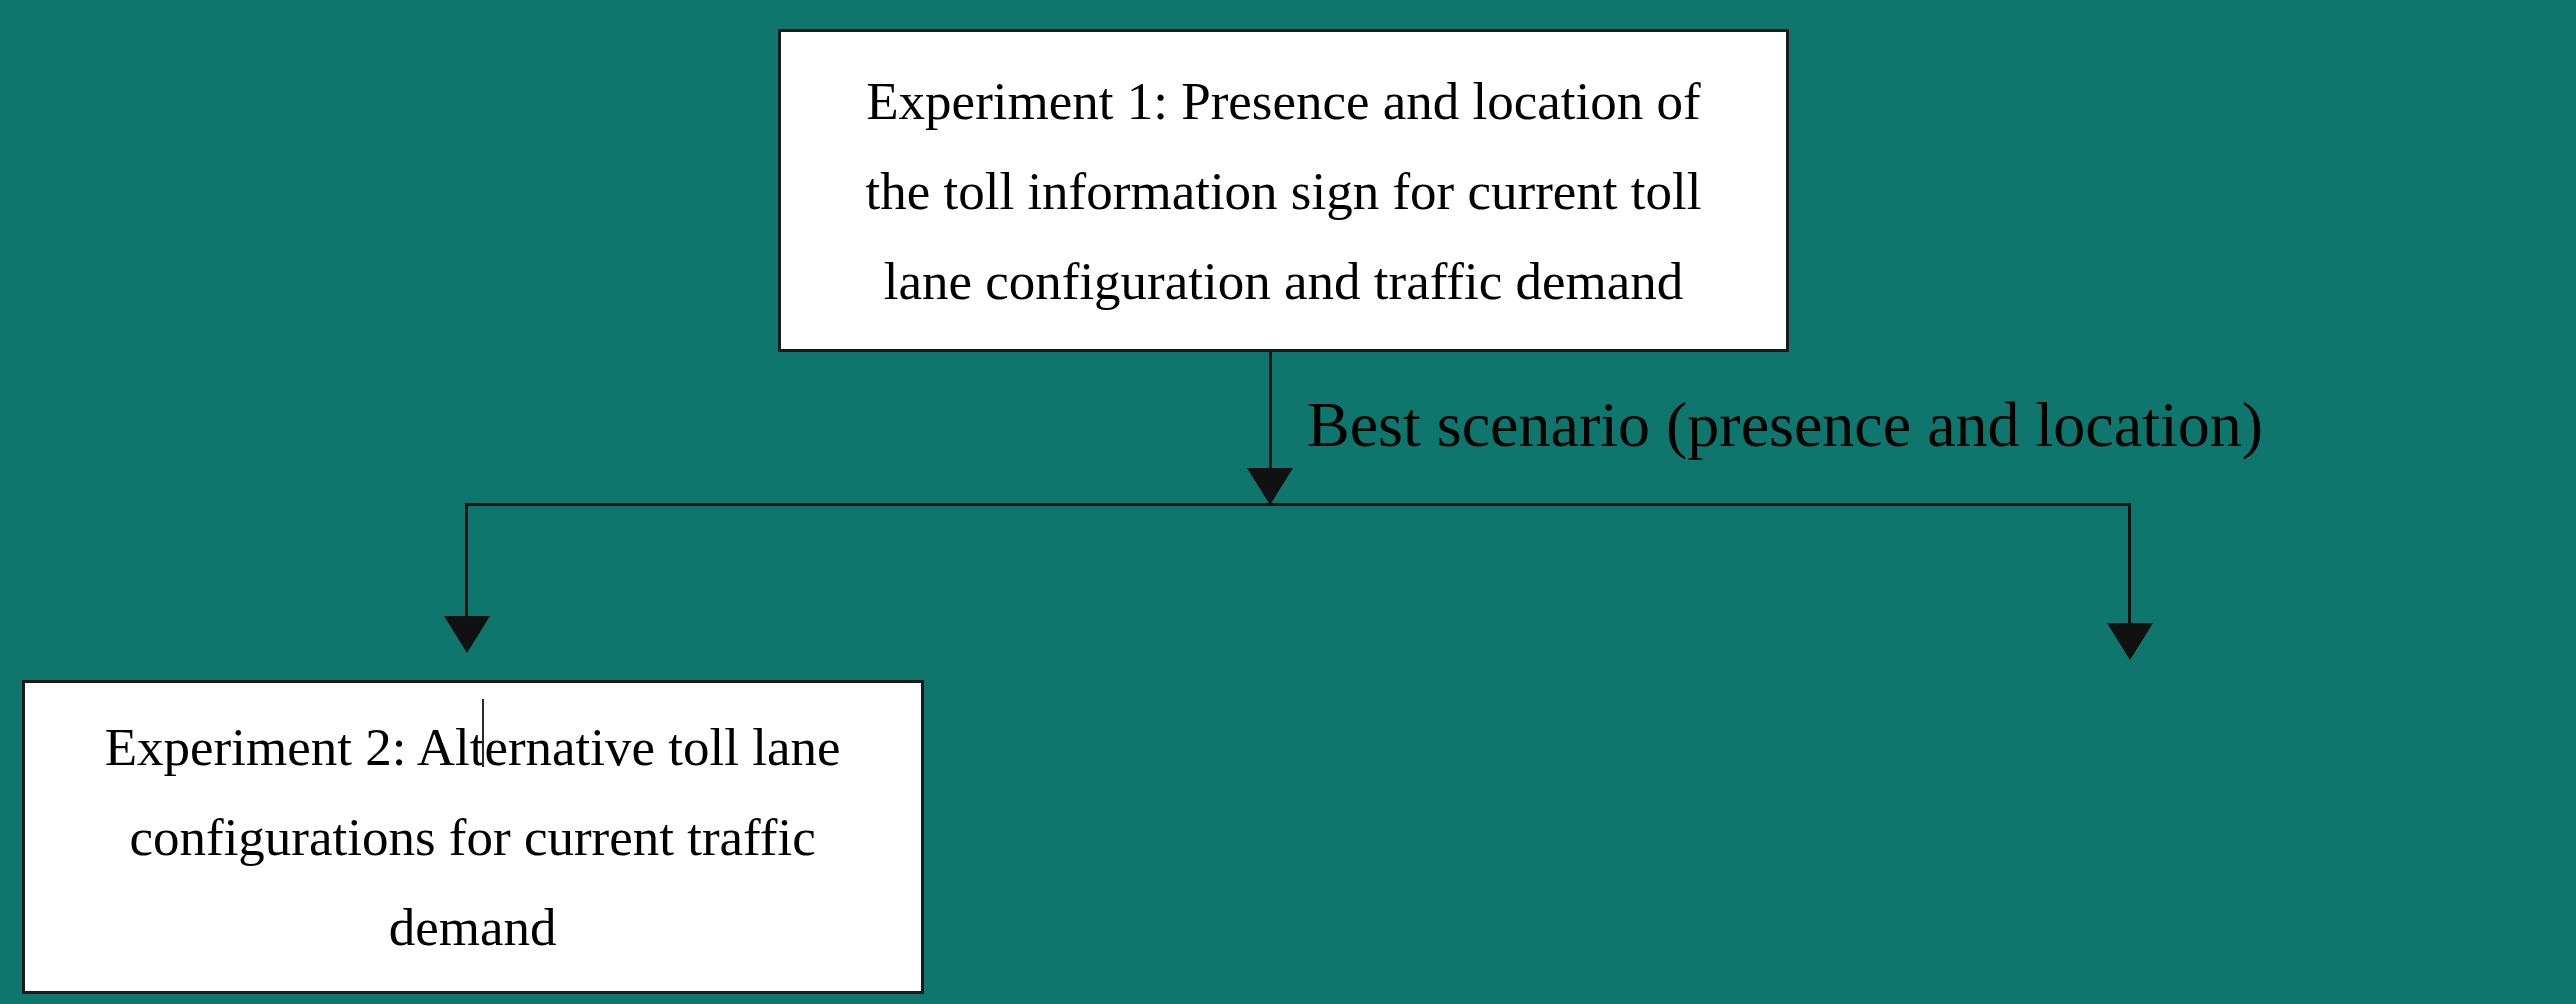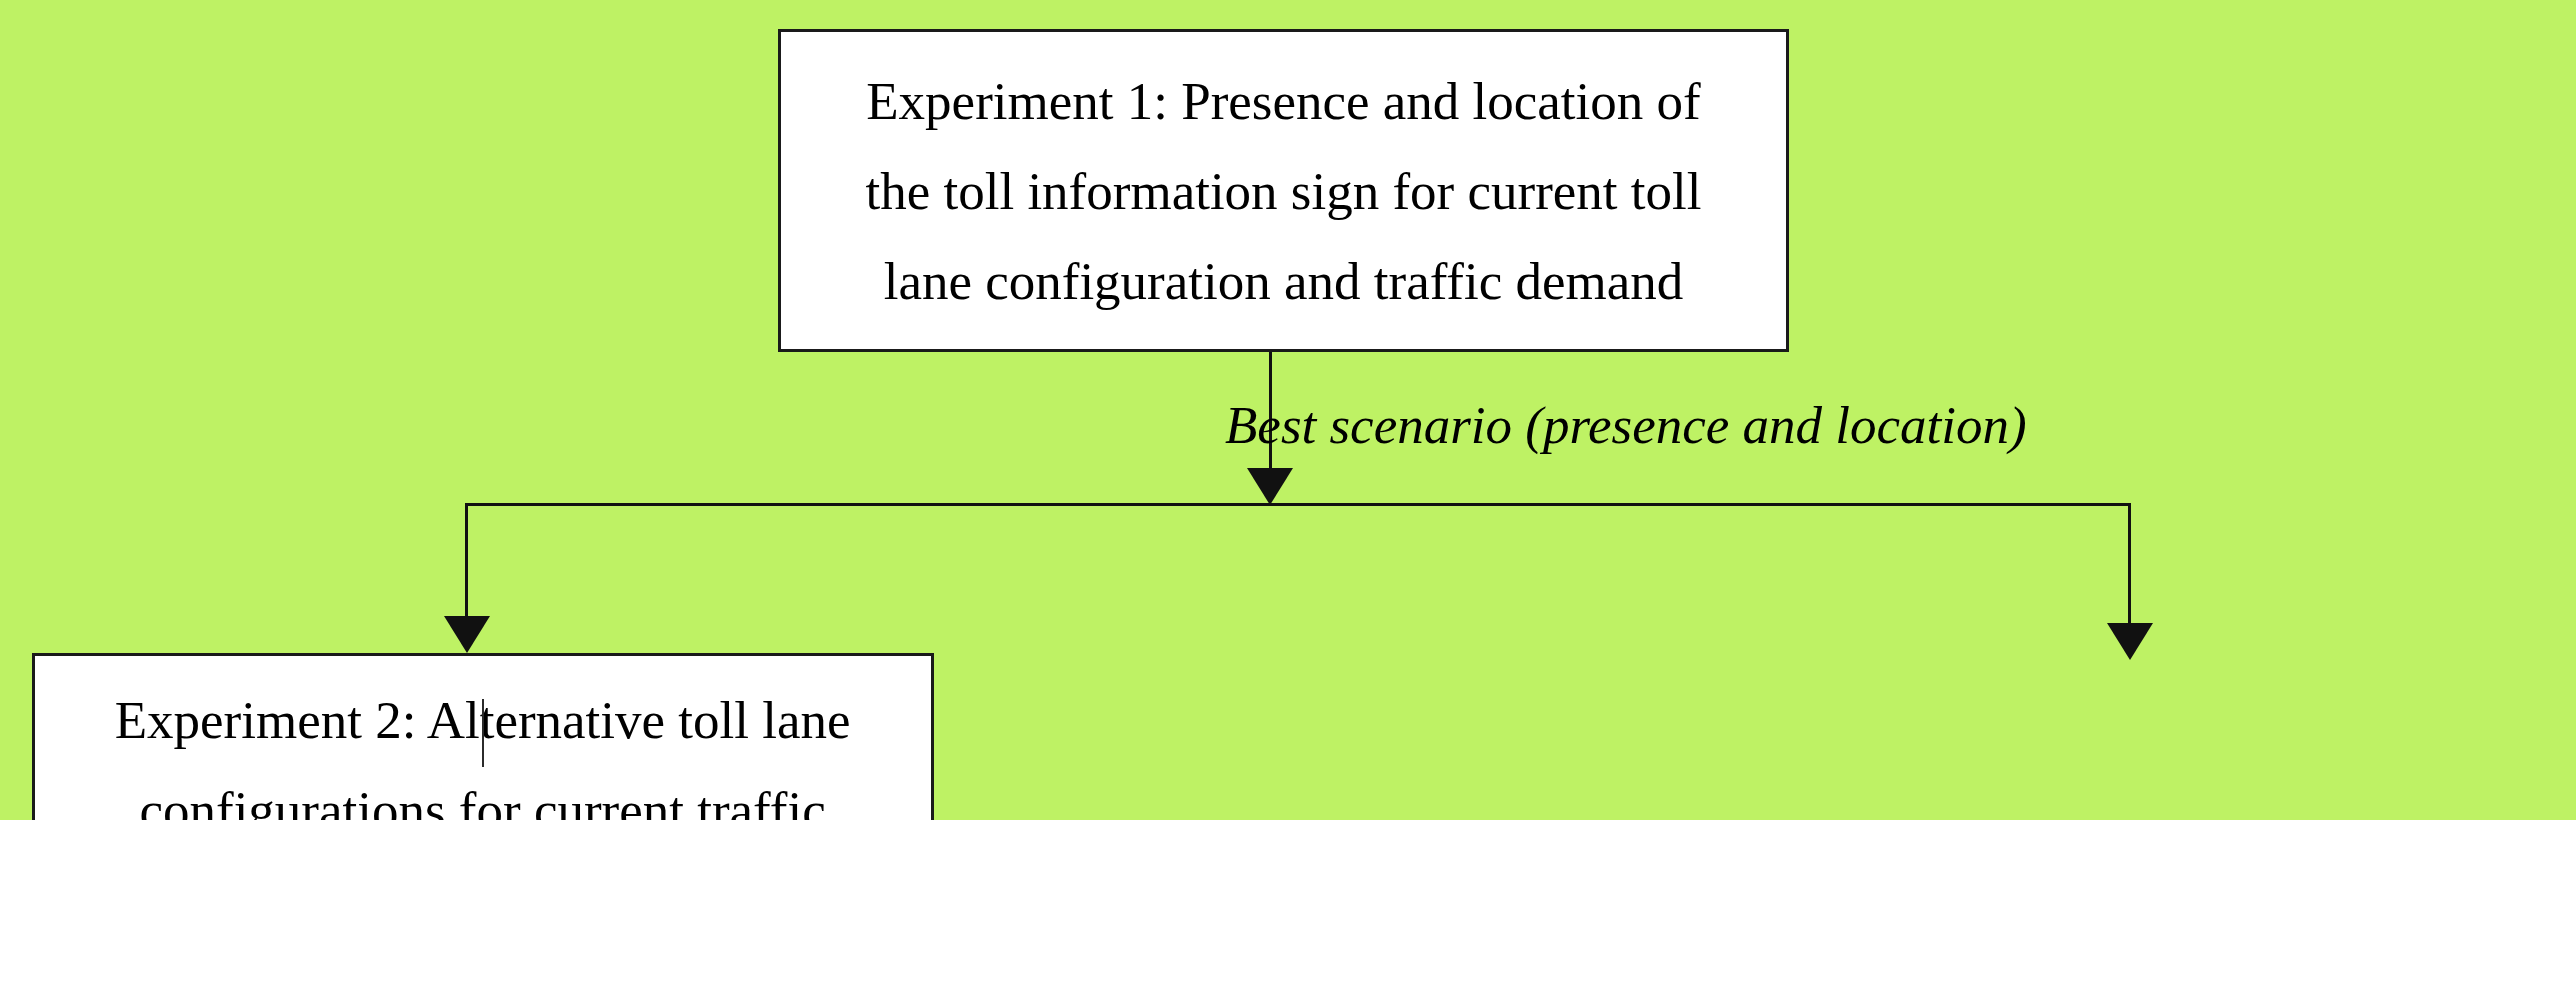"Experiment 1: Presence and location" #canvas { background: #bef264 -> #0f766e; height: 820px -> 1004px }
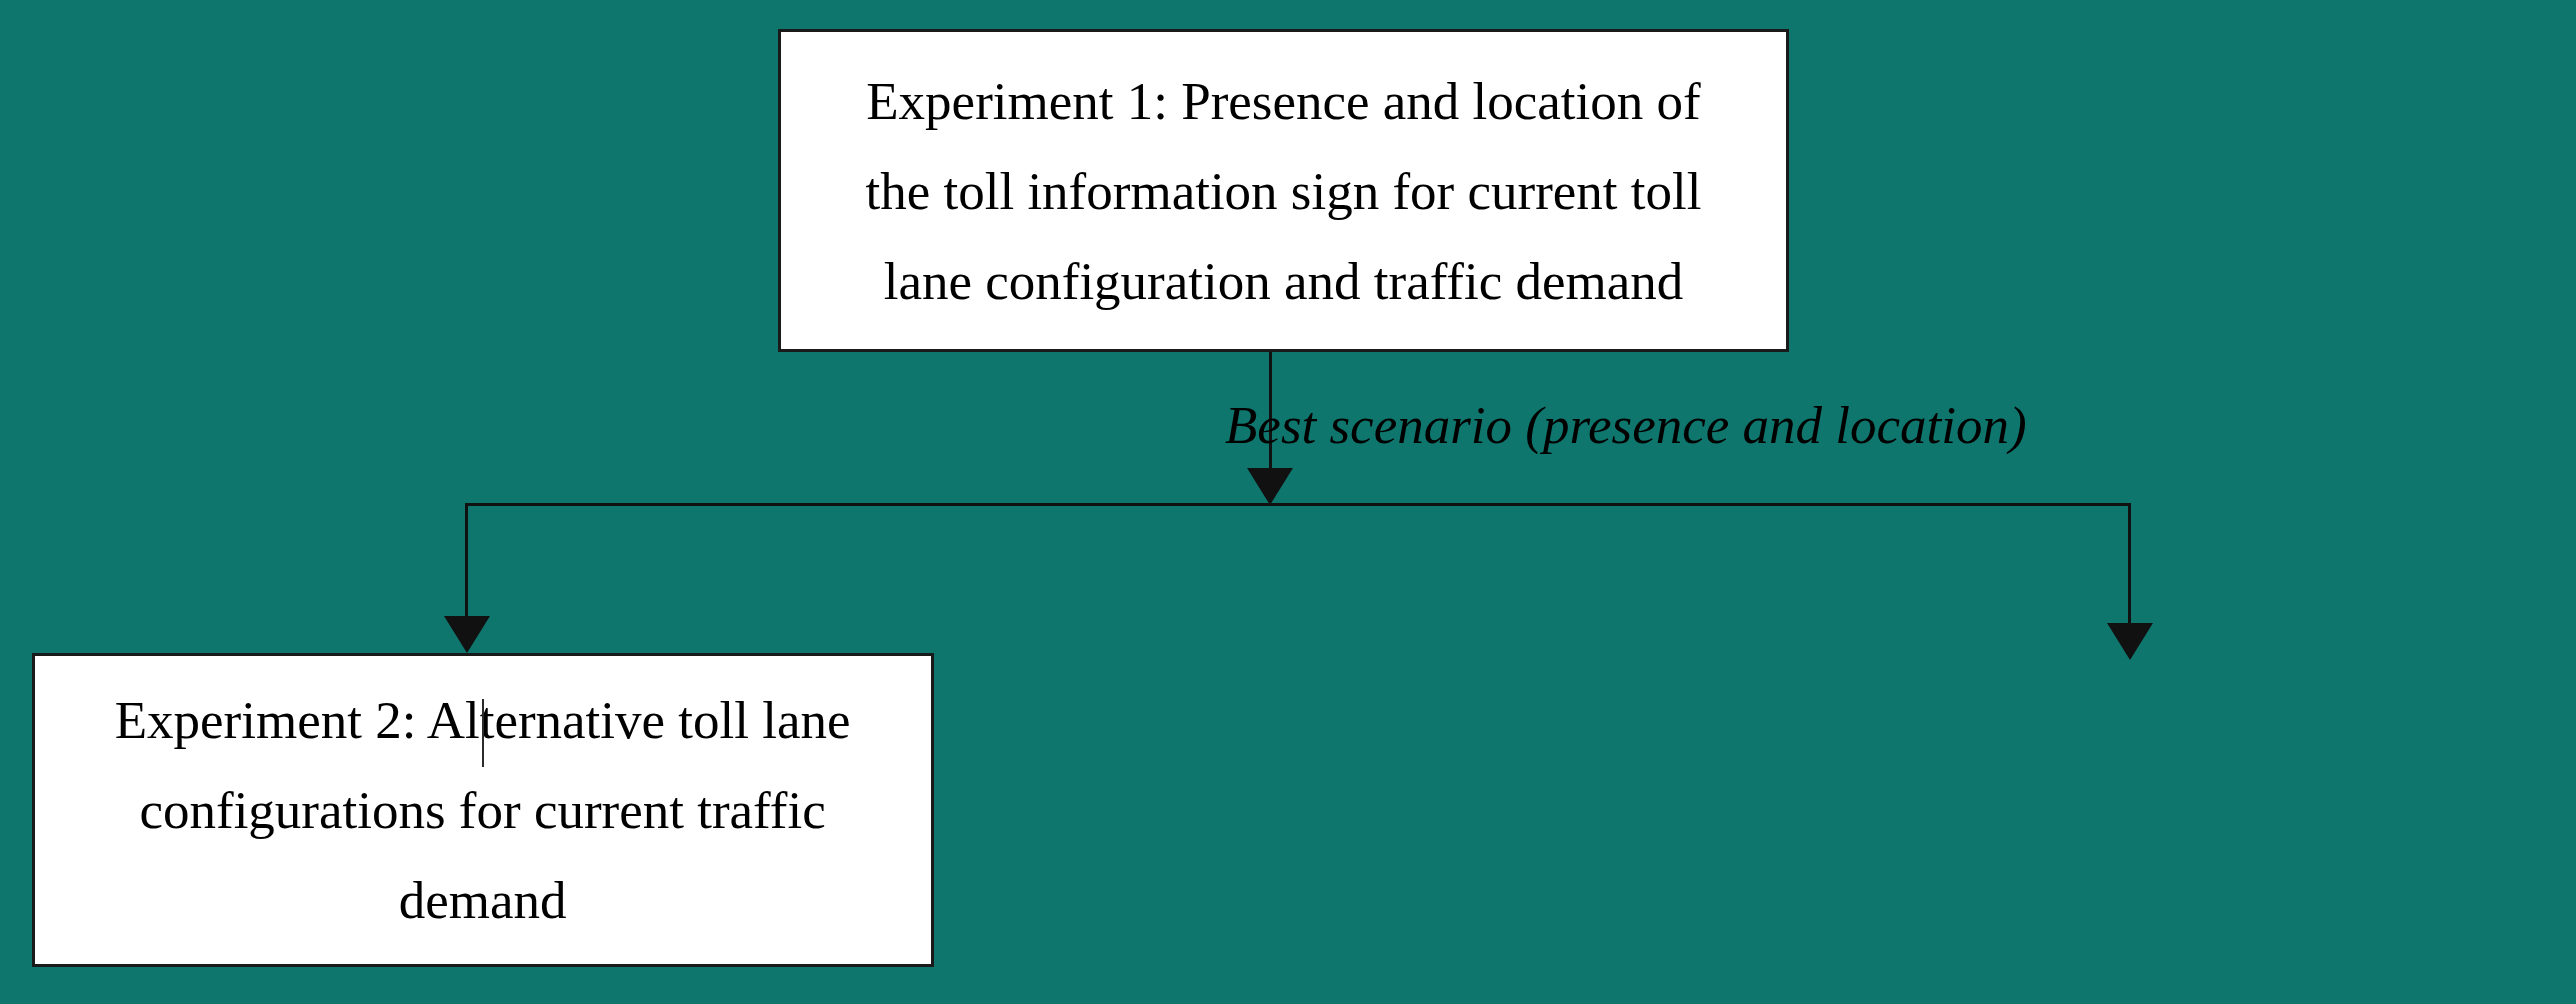"Best scenario (presence and location)" #edge-label { font-size: 53px -> 64px; font-style: italic -> none; left: 1225px -> 1307px }
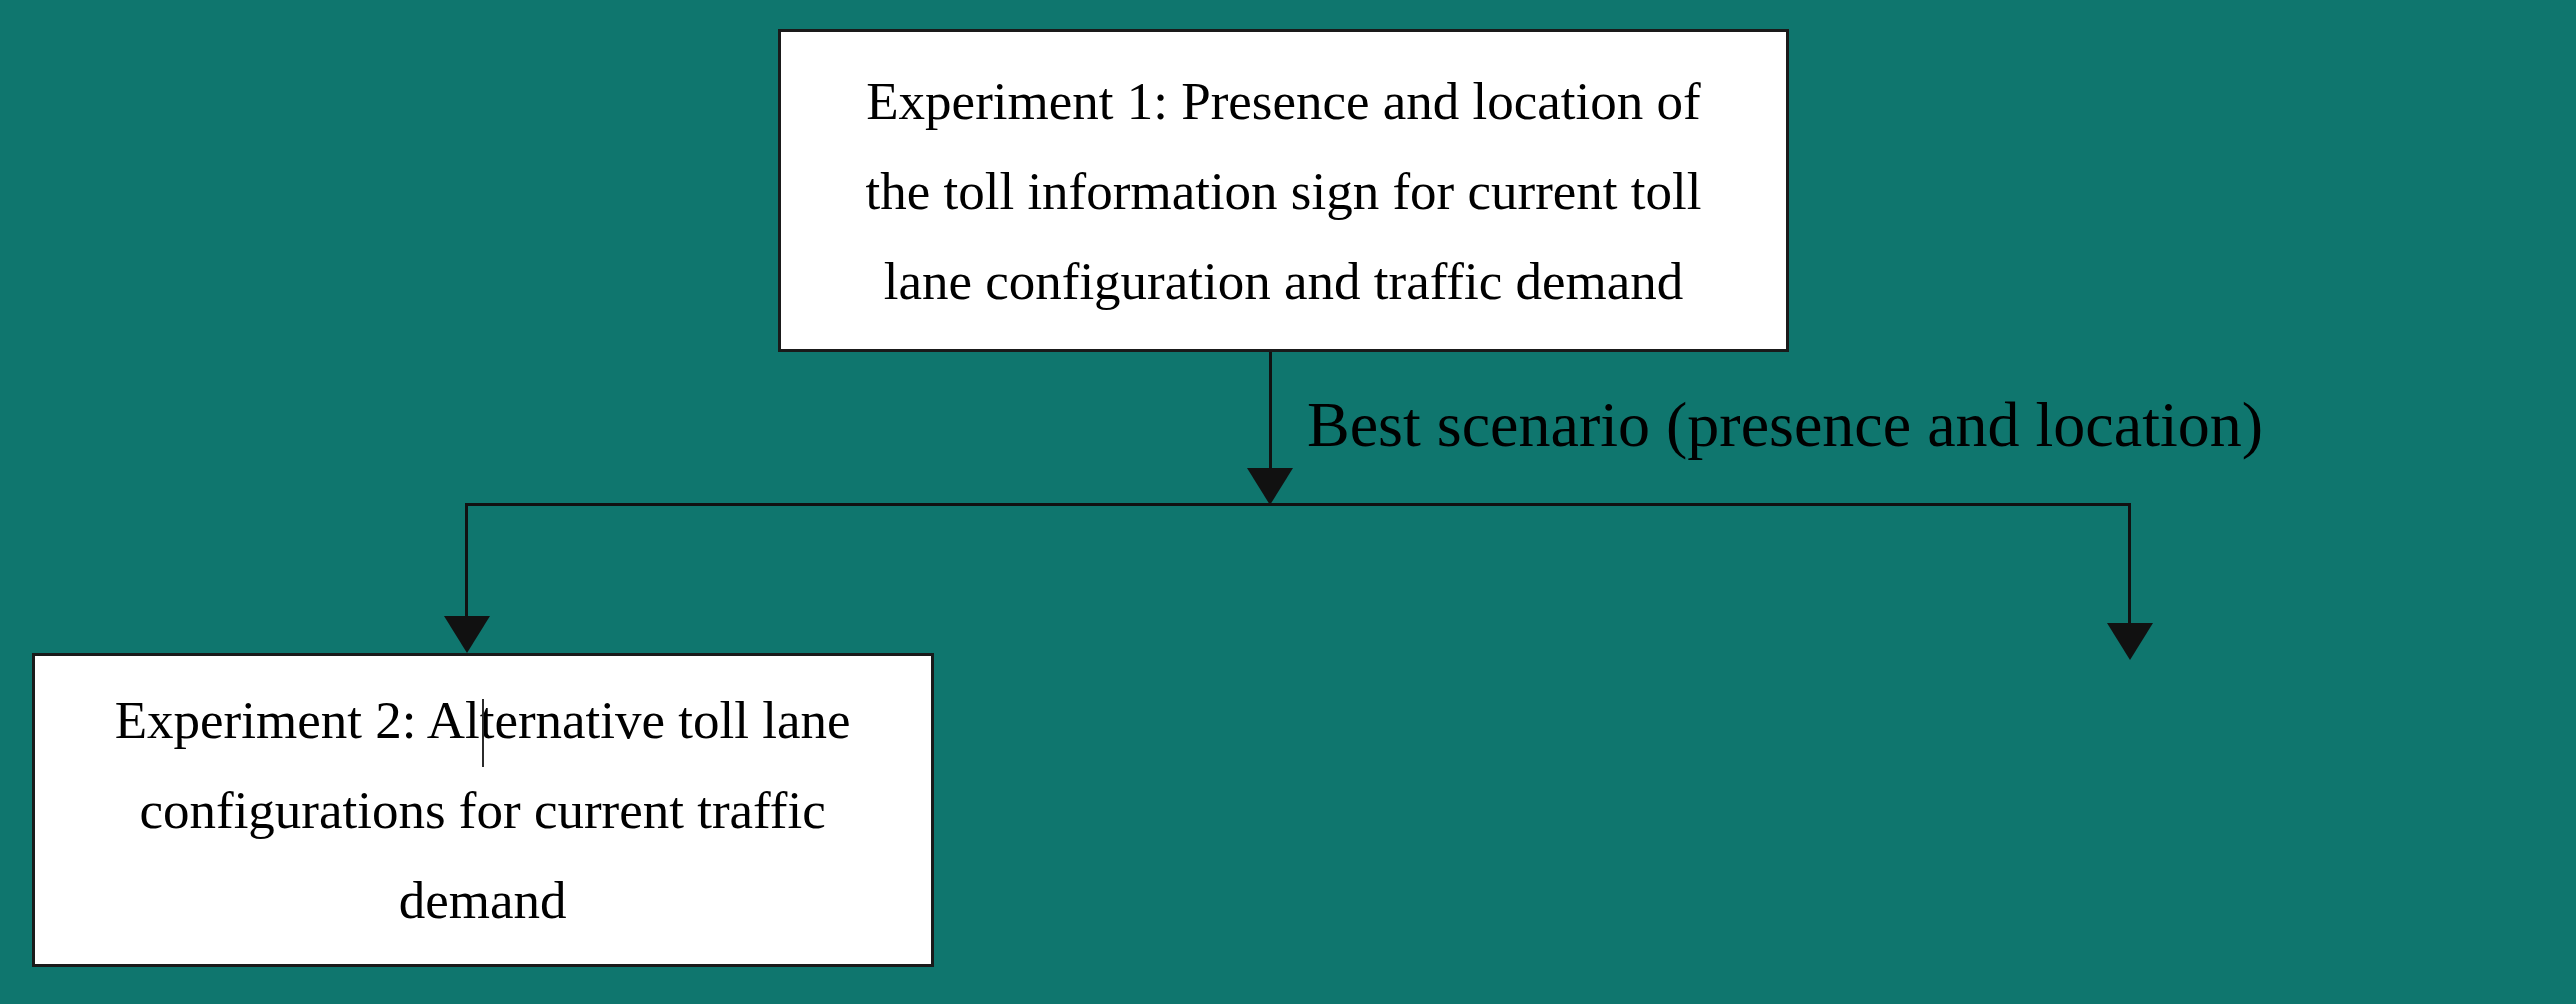"Experiment 2: Alternative toll lane" #box-exp2 { margin-left: 10px -> none; top: 653px -> 680px }
